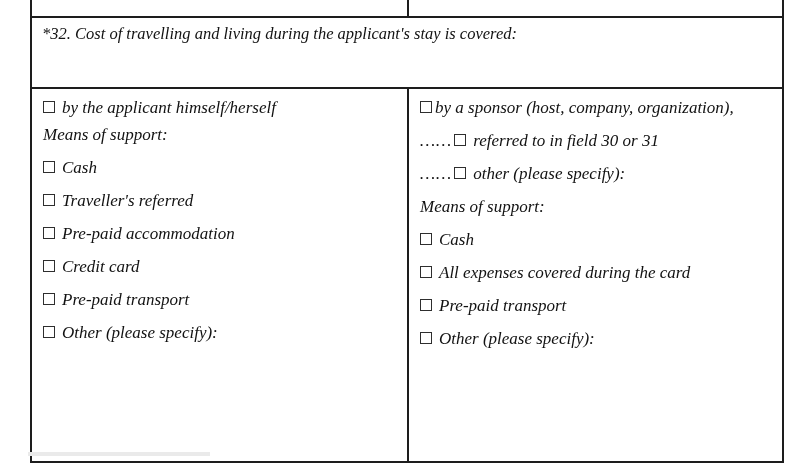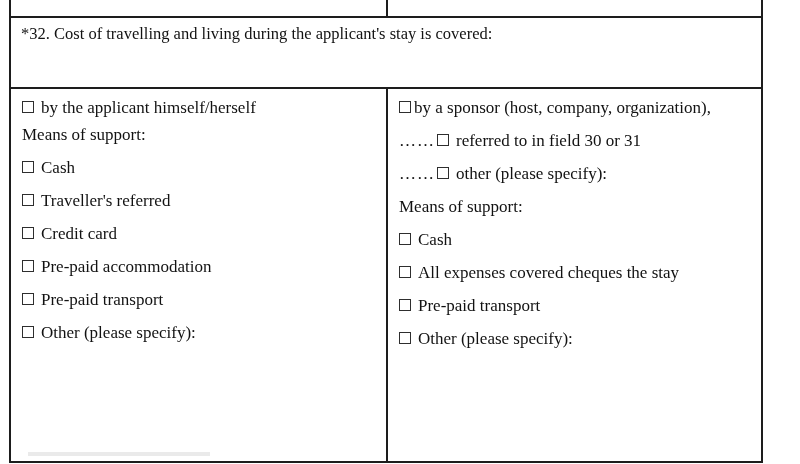"*32. Cost of travelling and" .tbl { font-style: none -> italic; left: 9px -> 30px }
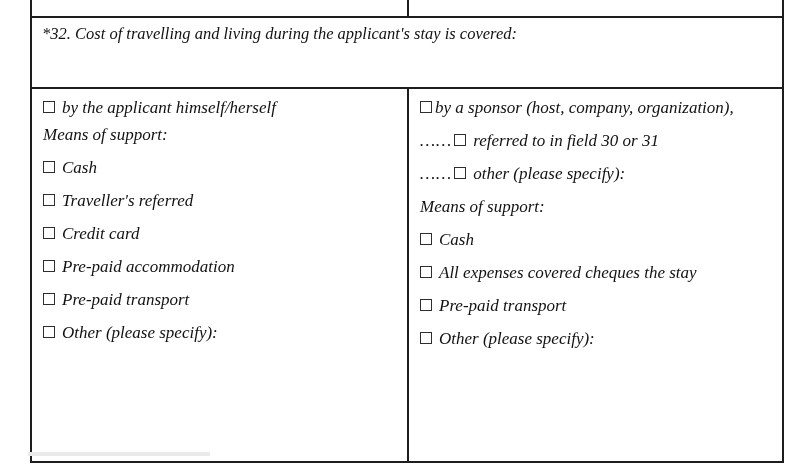"Credit card" div.row { order: before "Pre-paid accommodation" -> after "Pre-paid accommodation" }
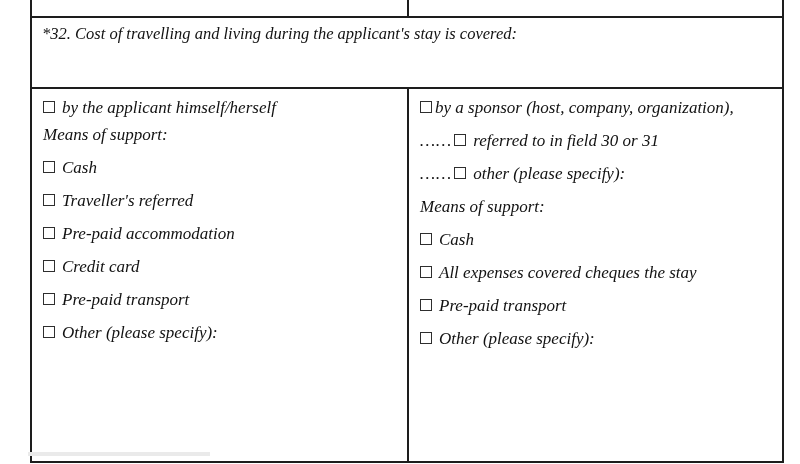"All expenses covered cheques the" span { text: cheques the stay -> during the card }
